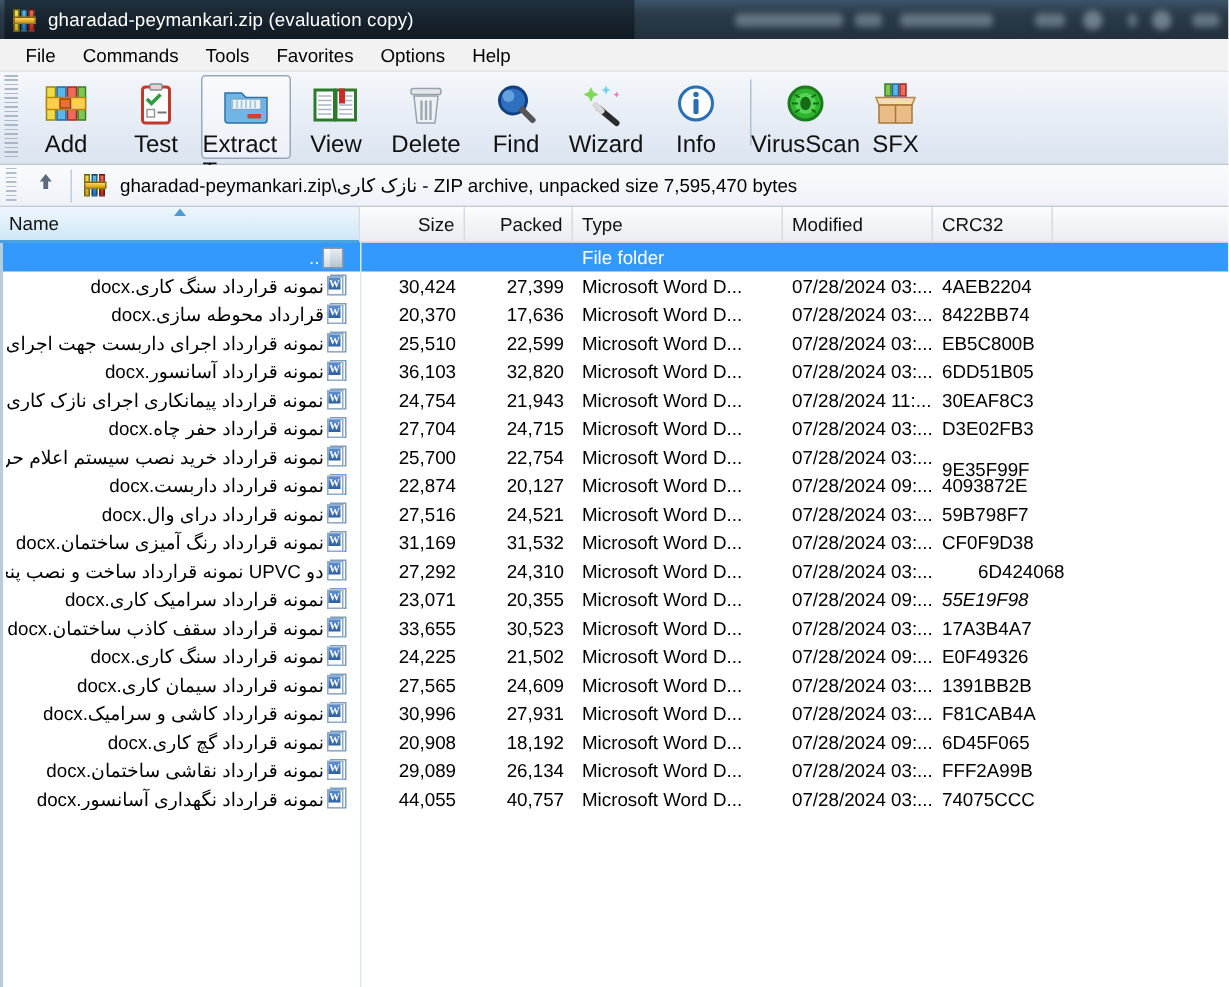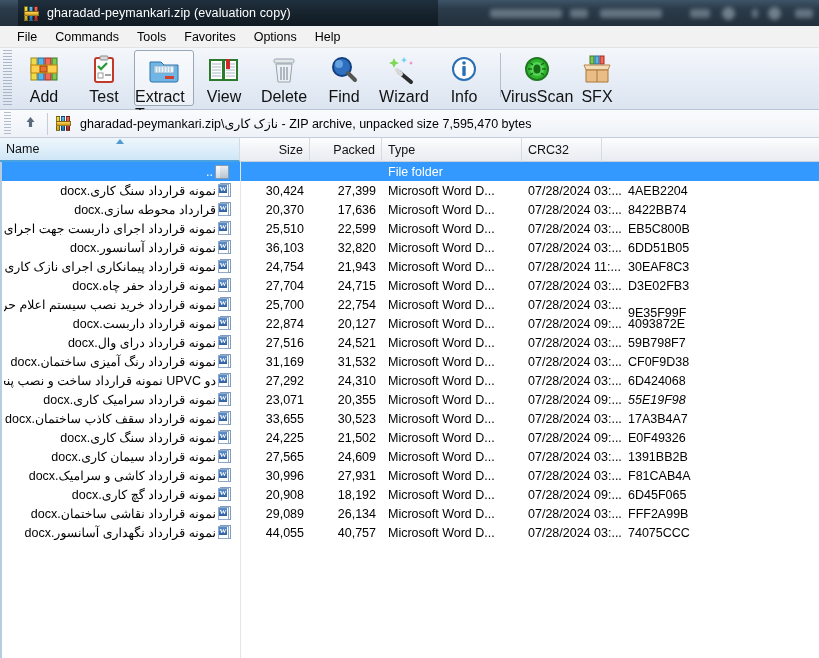"gharadad-peymankari.zip (evaluation" .titlebar { left: 18px -> 3px }
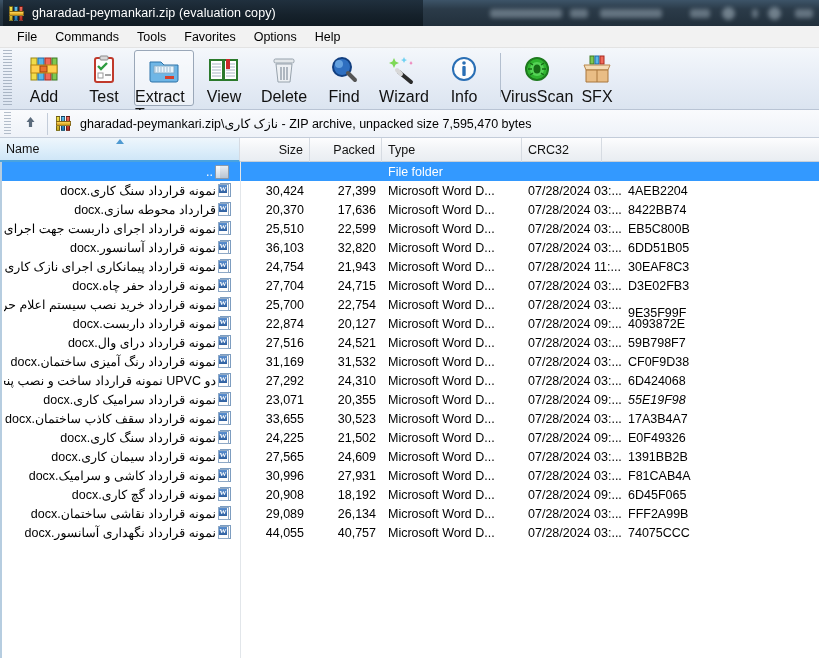"Modified" div.hdr-cell { html: none -> <div> <span>Modified</span> </div> }
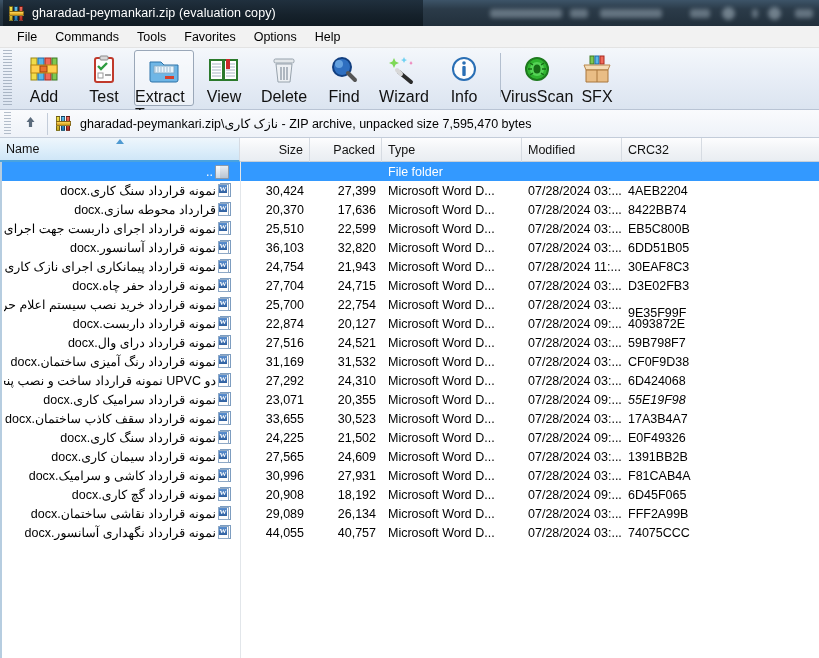"6D424068" div.cell { margin-left: none -> 24px }
